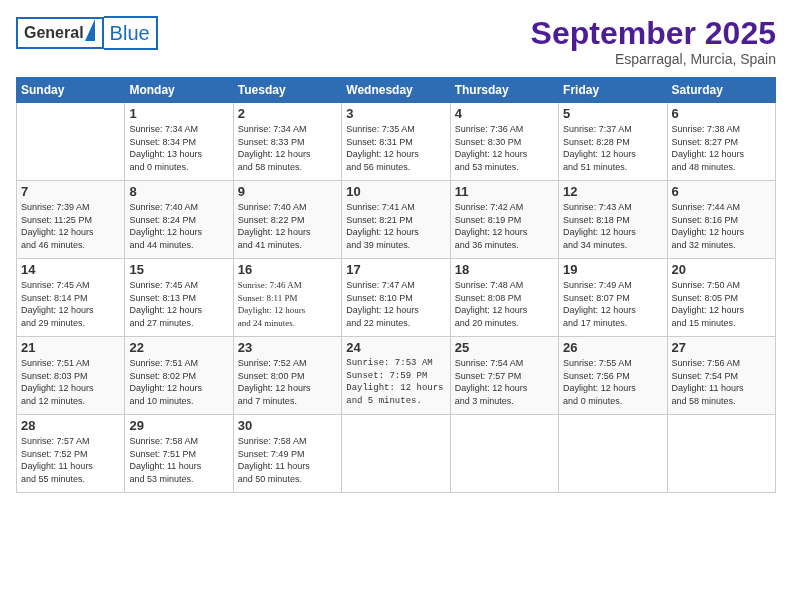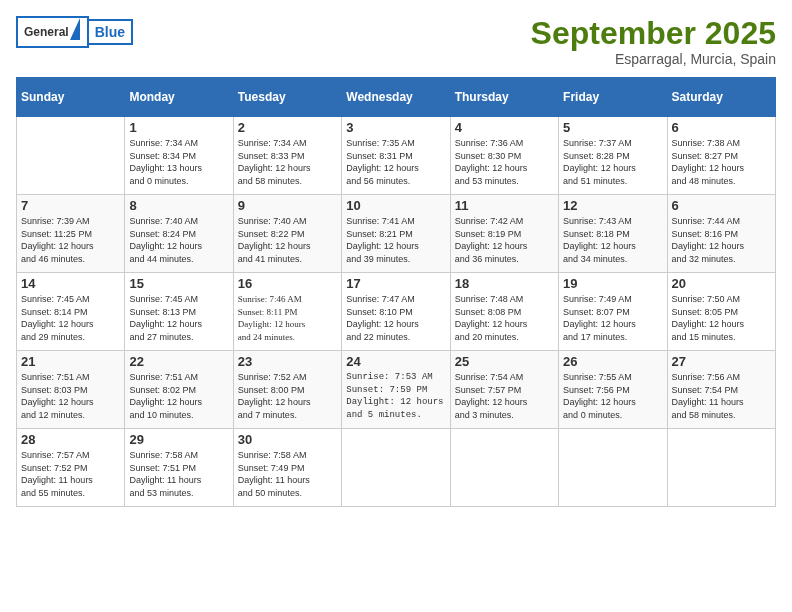"General" div { font-size: 12px -> 16px }
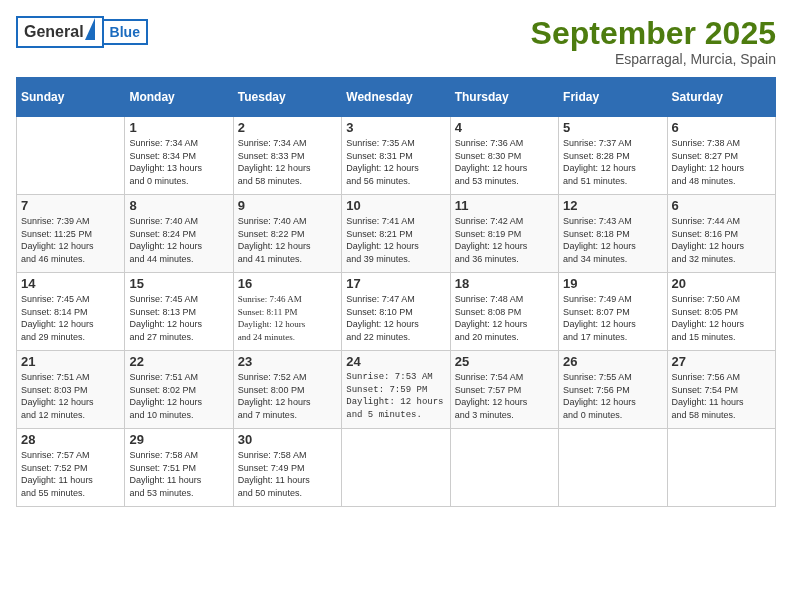"Blue" div { font-size: 14px -> 20px; font-weight: bold -> normal }
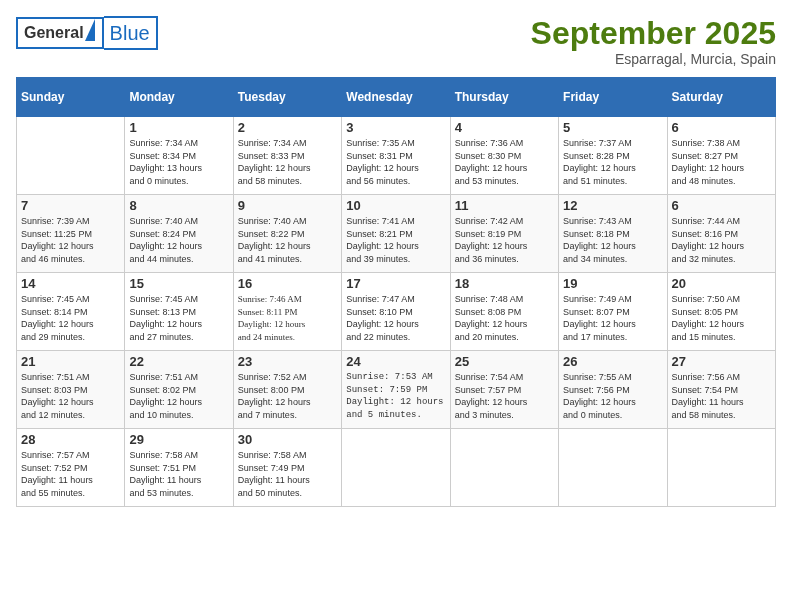"September 2025" .month-title { color: #4d7c0f -> #4c1d95 }
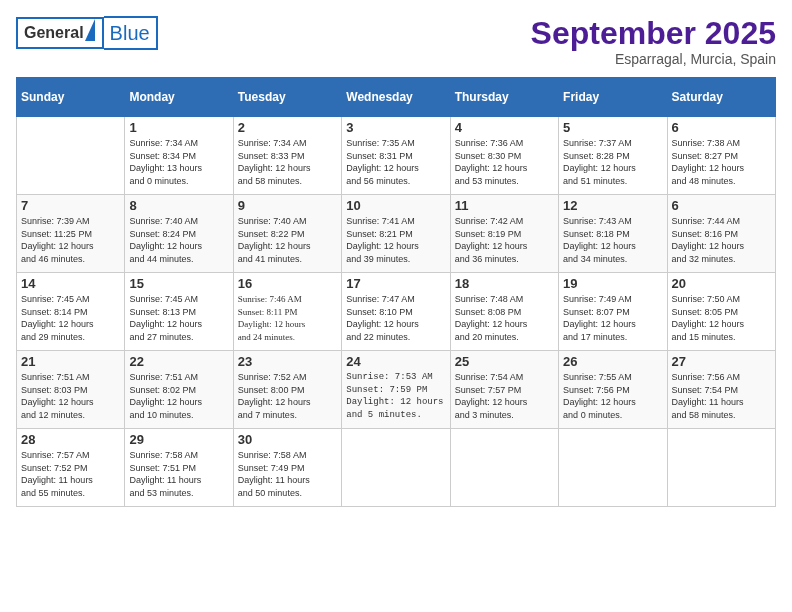"Sunday" thead tr th { padding: 12px 4px -> 5px 4px }
